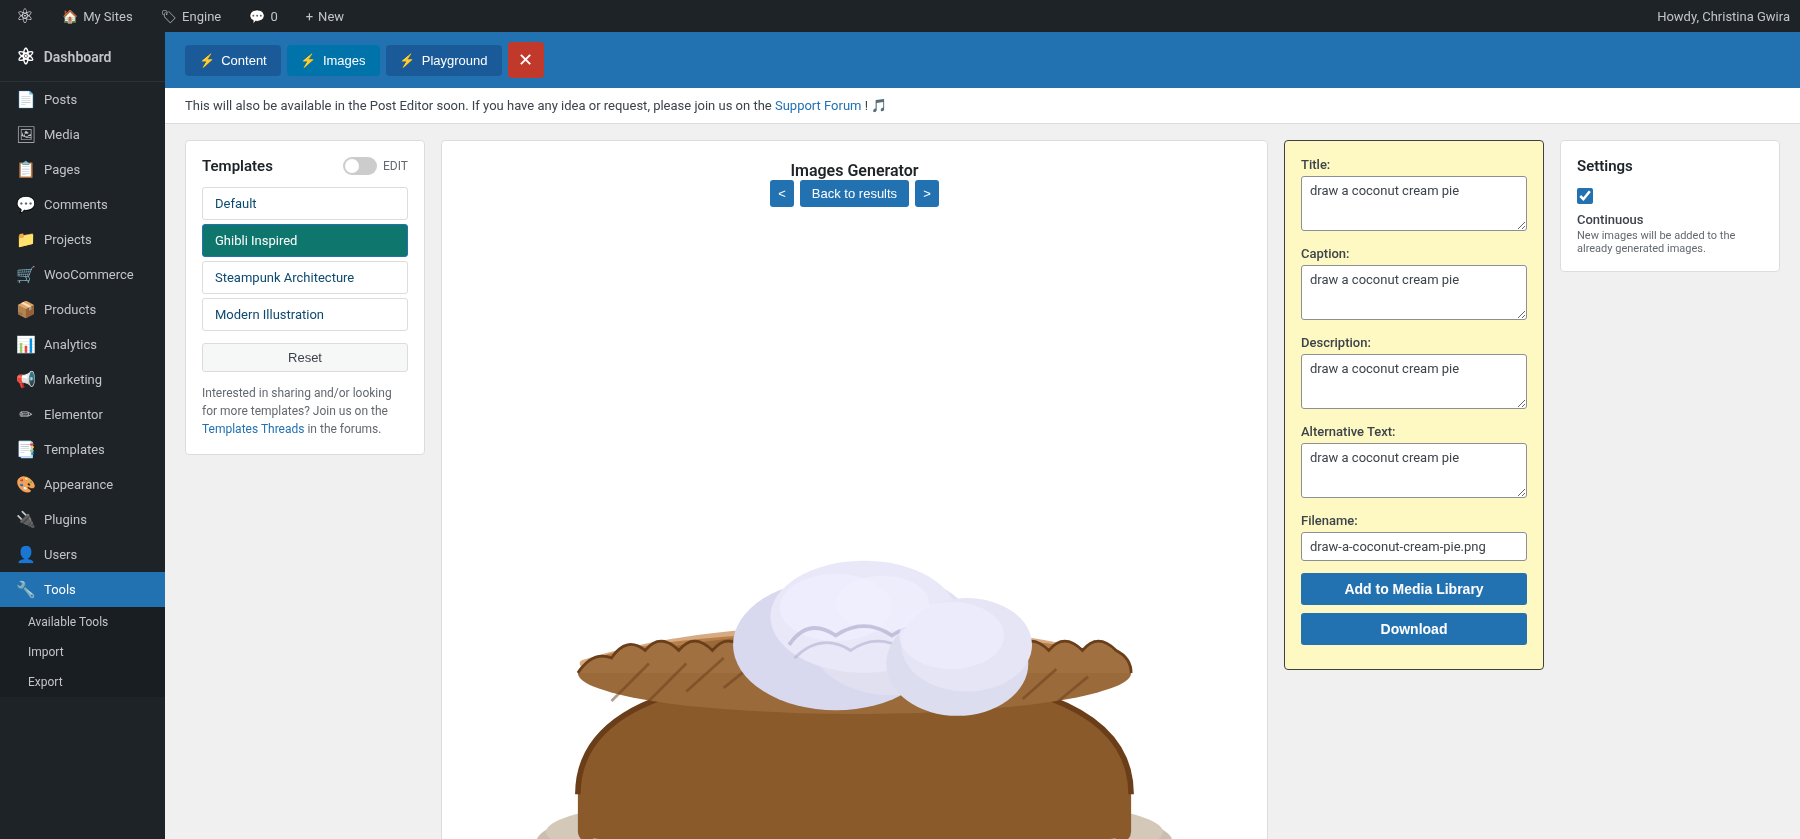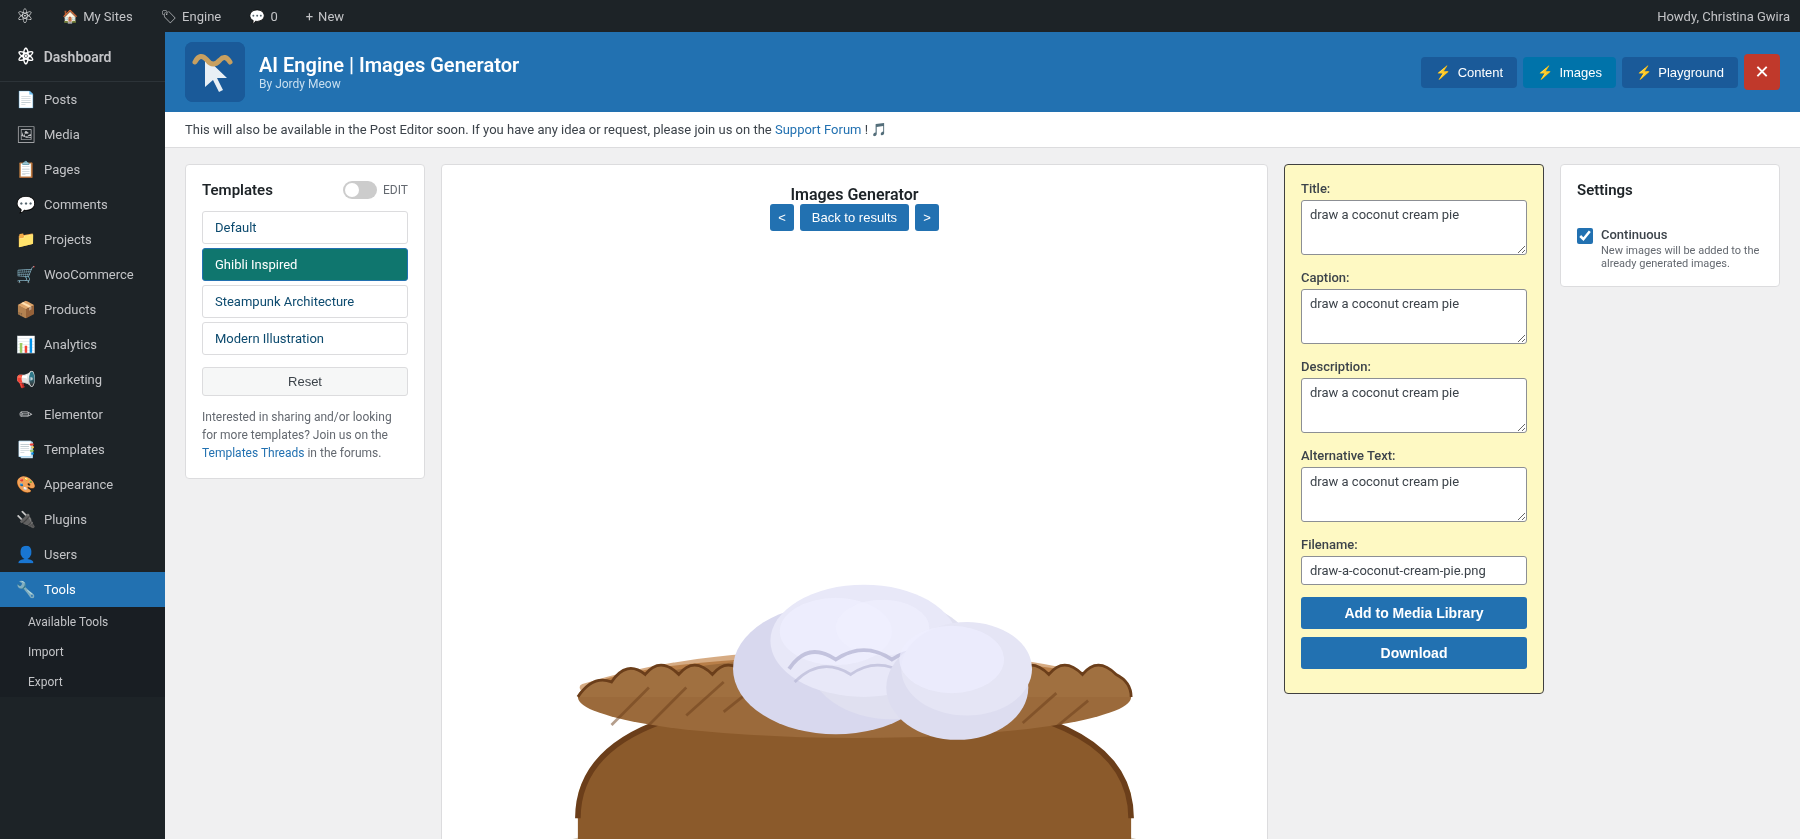"AI Engine | Images Generator" div.plugin-header-left { html: <div> <div> <svg> <rect></rect> <polygon></polygon> <path></path> </svg> </div> <div> <h1>AI Engine | Images Generator</h1> <p>By Jordy Meow</p> </div> </div> -> none }
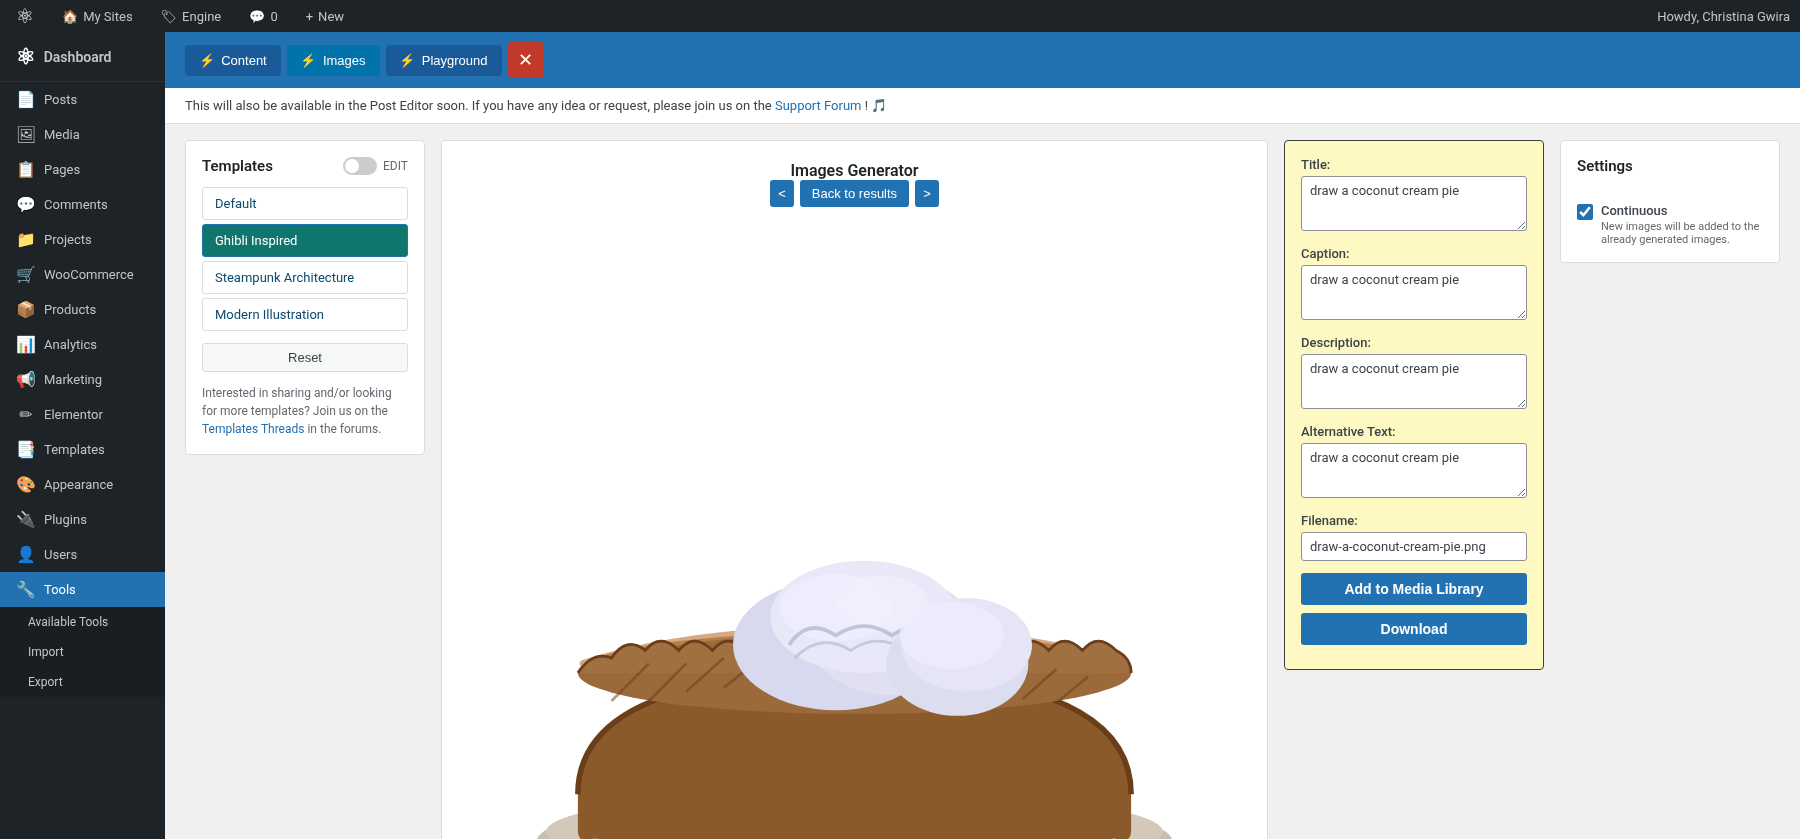"Settings" .settings-title { margin-bottom: 28px -> 12px }
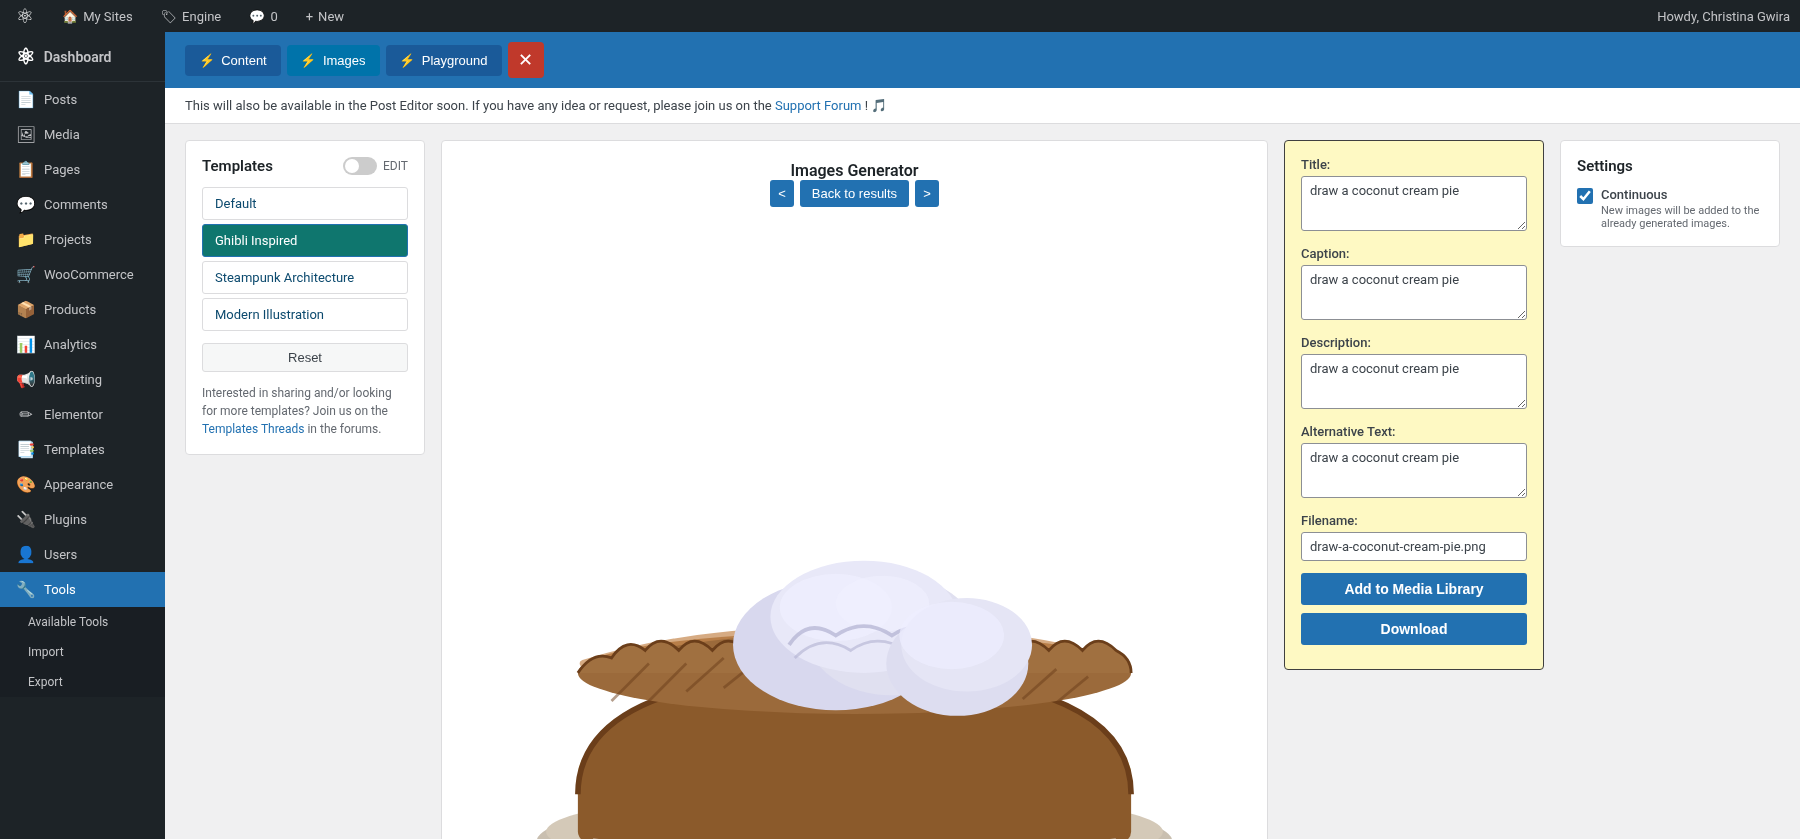"Continuous" .setting-item { flex-direction: none -> column }
